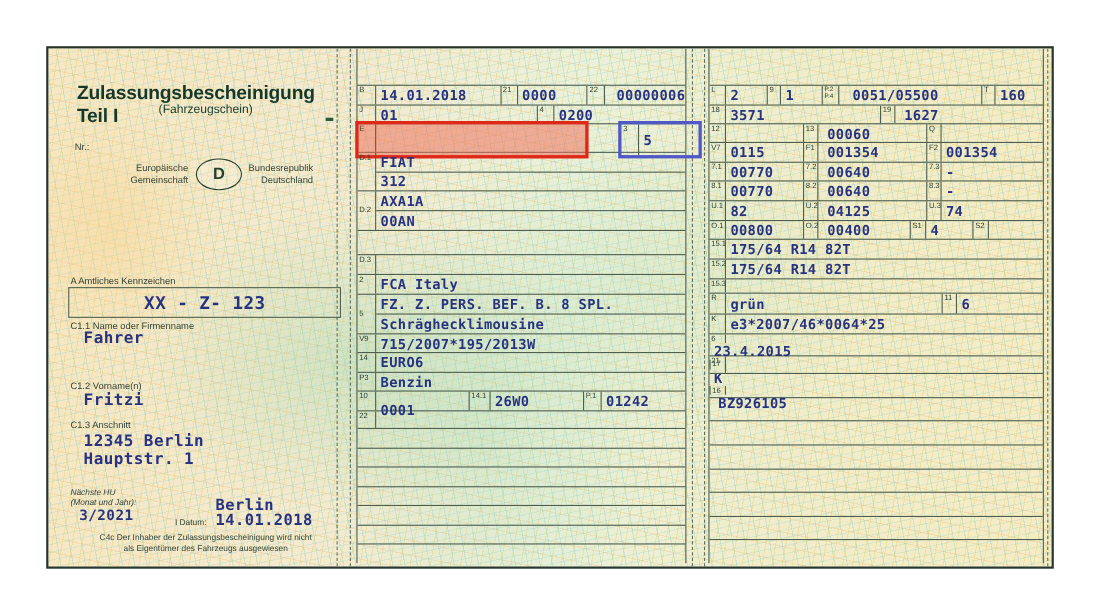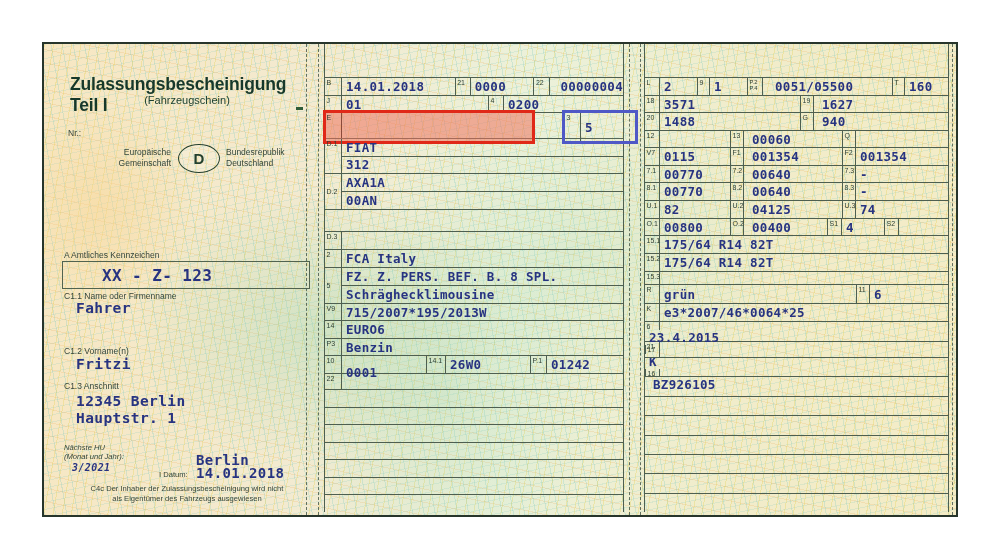"00000004" div.v { text: 00000004 -> 00000006 }
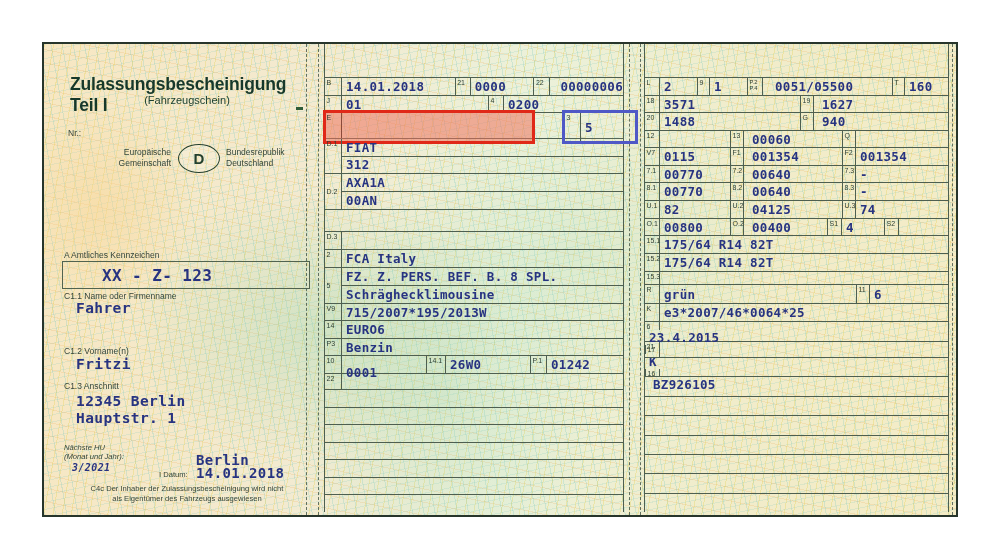"1488" div.r { html: <div> <div>20</div> <div>1488</div> <div>G</div> <div>940</div> </div> -> none }
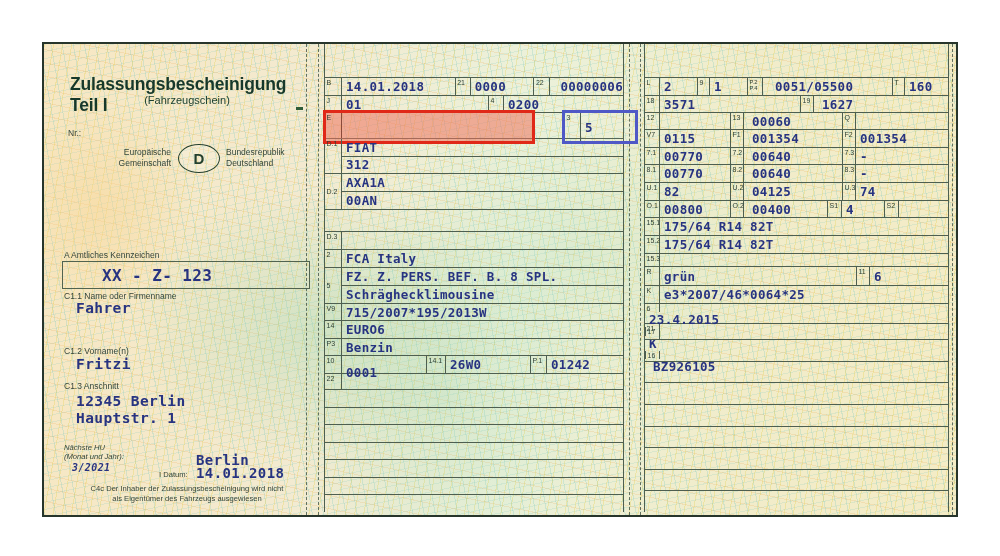"Bundesrepublik" div.abs { text-align: none -> right }
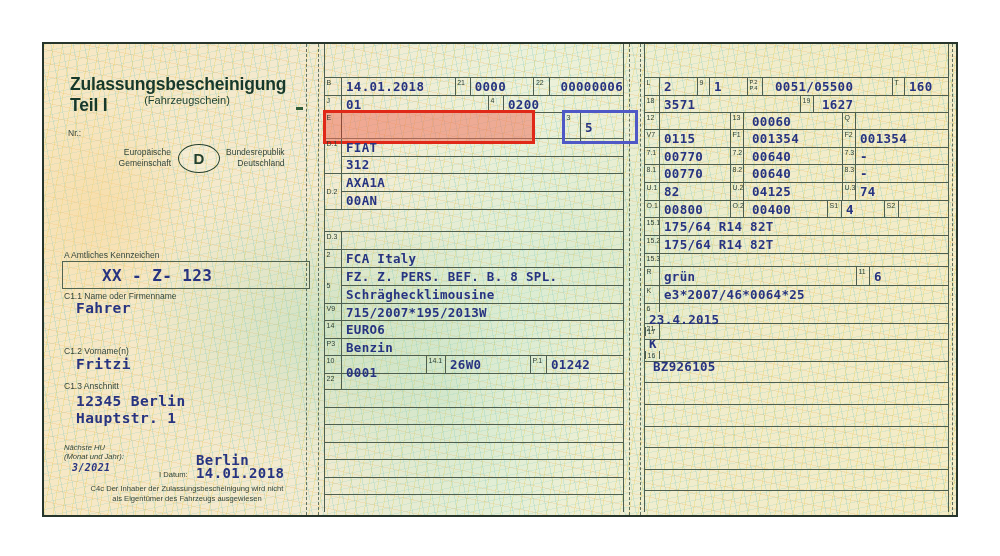"XX - Z- 123" span.val { margin-left: 39px -> 68px }
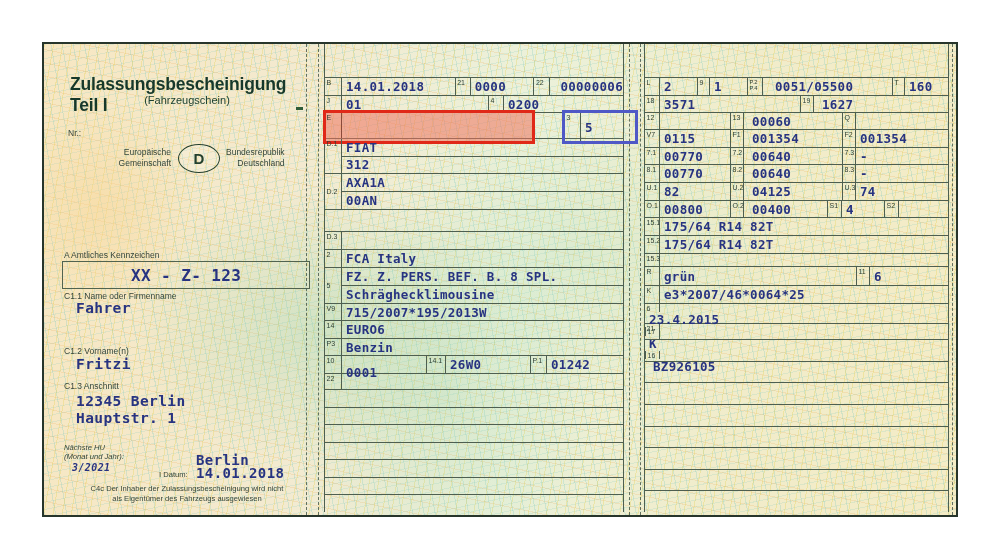"3/2021" div.abs { font-size: 10px -> 13px; font-style: italic -> none }
